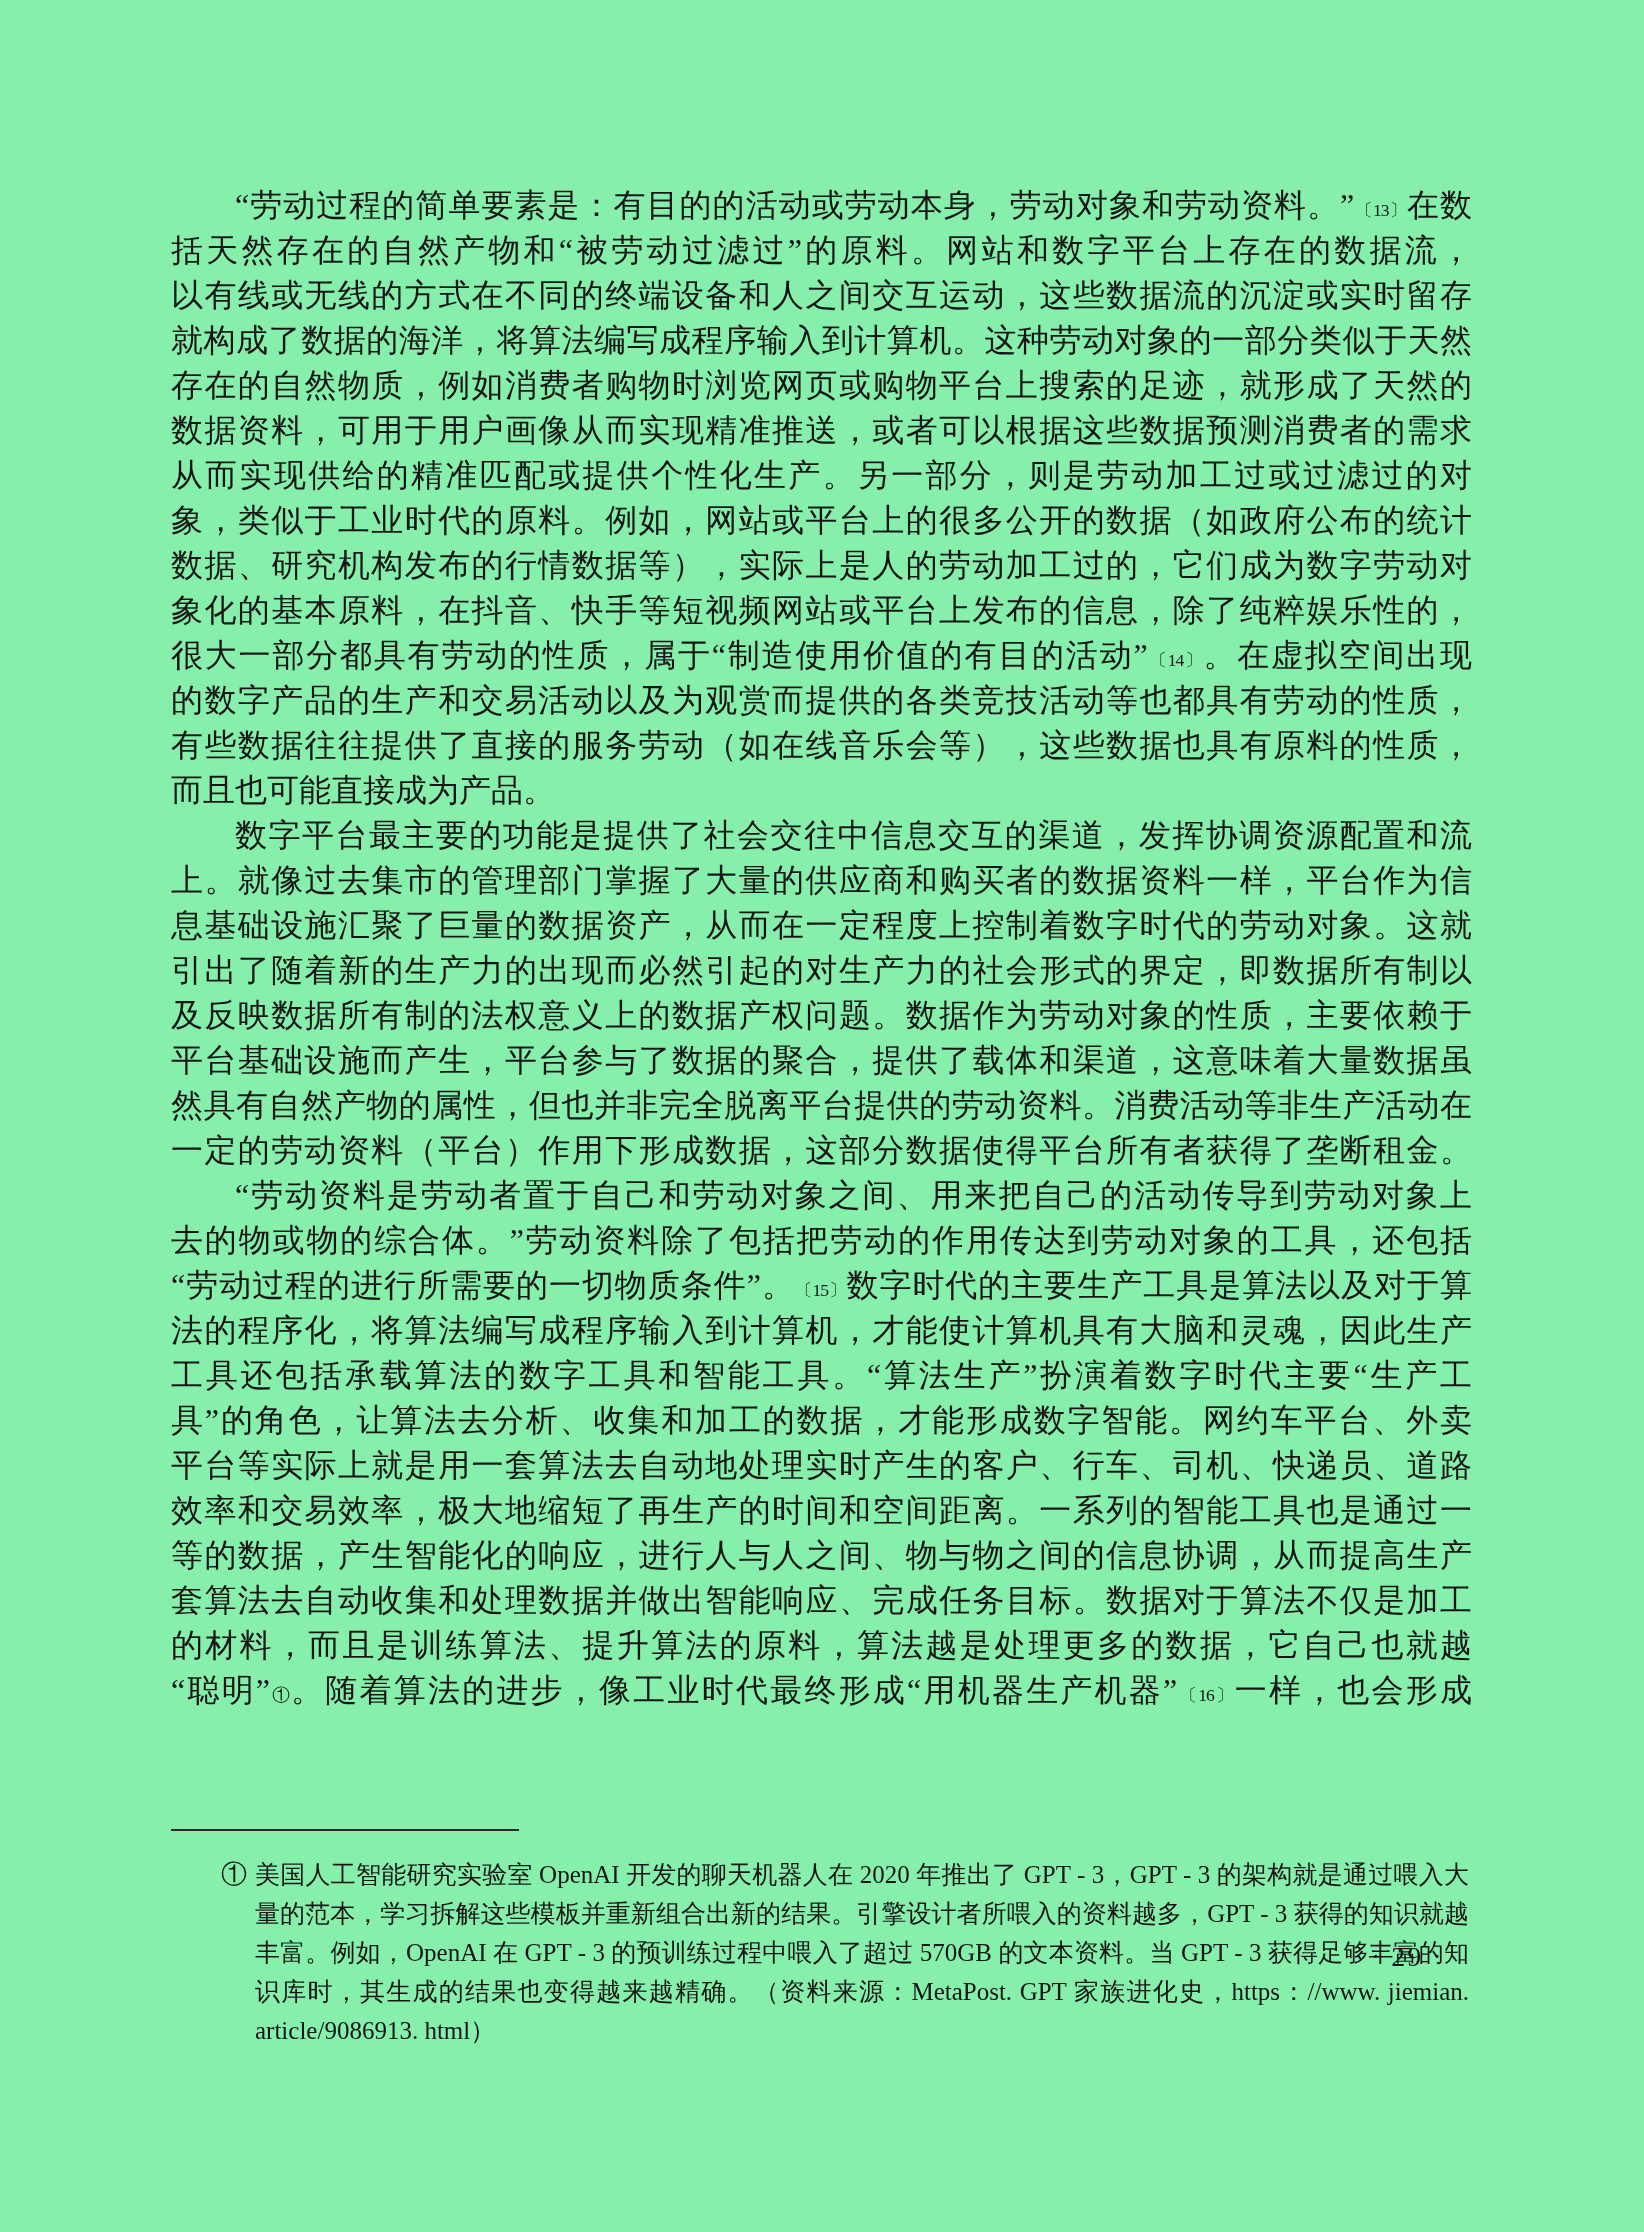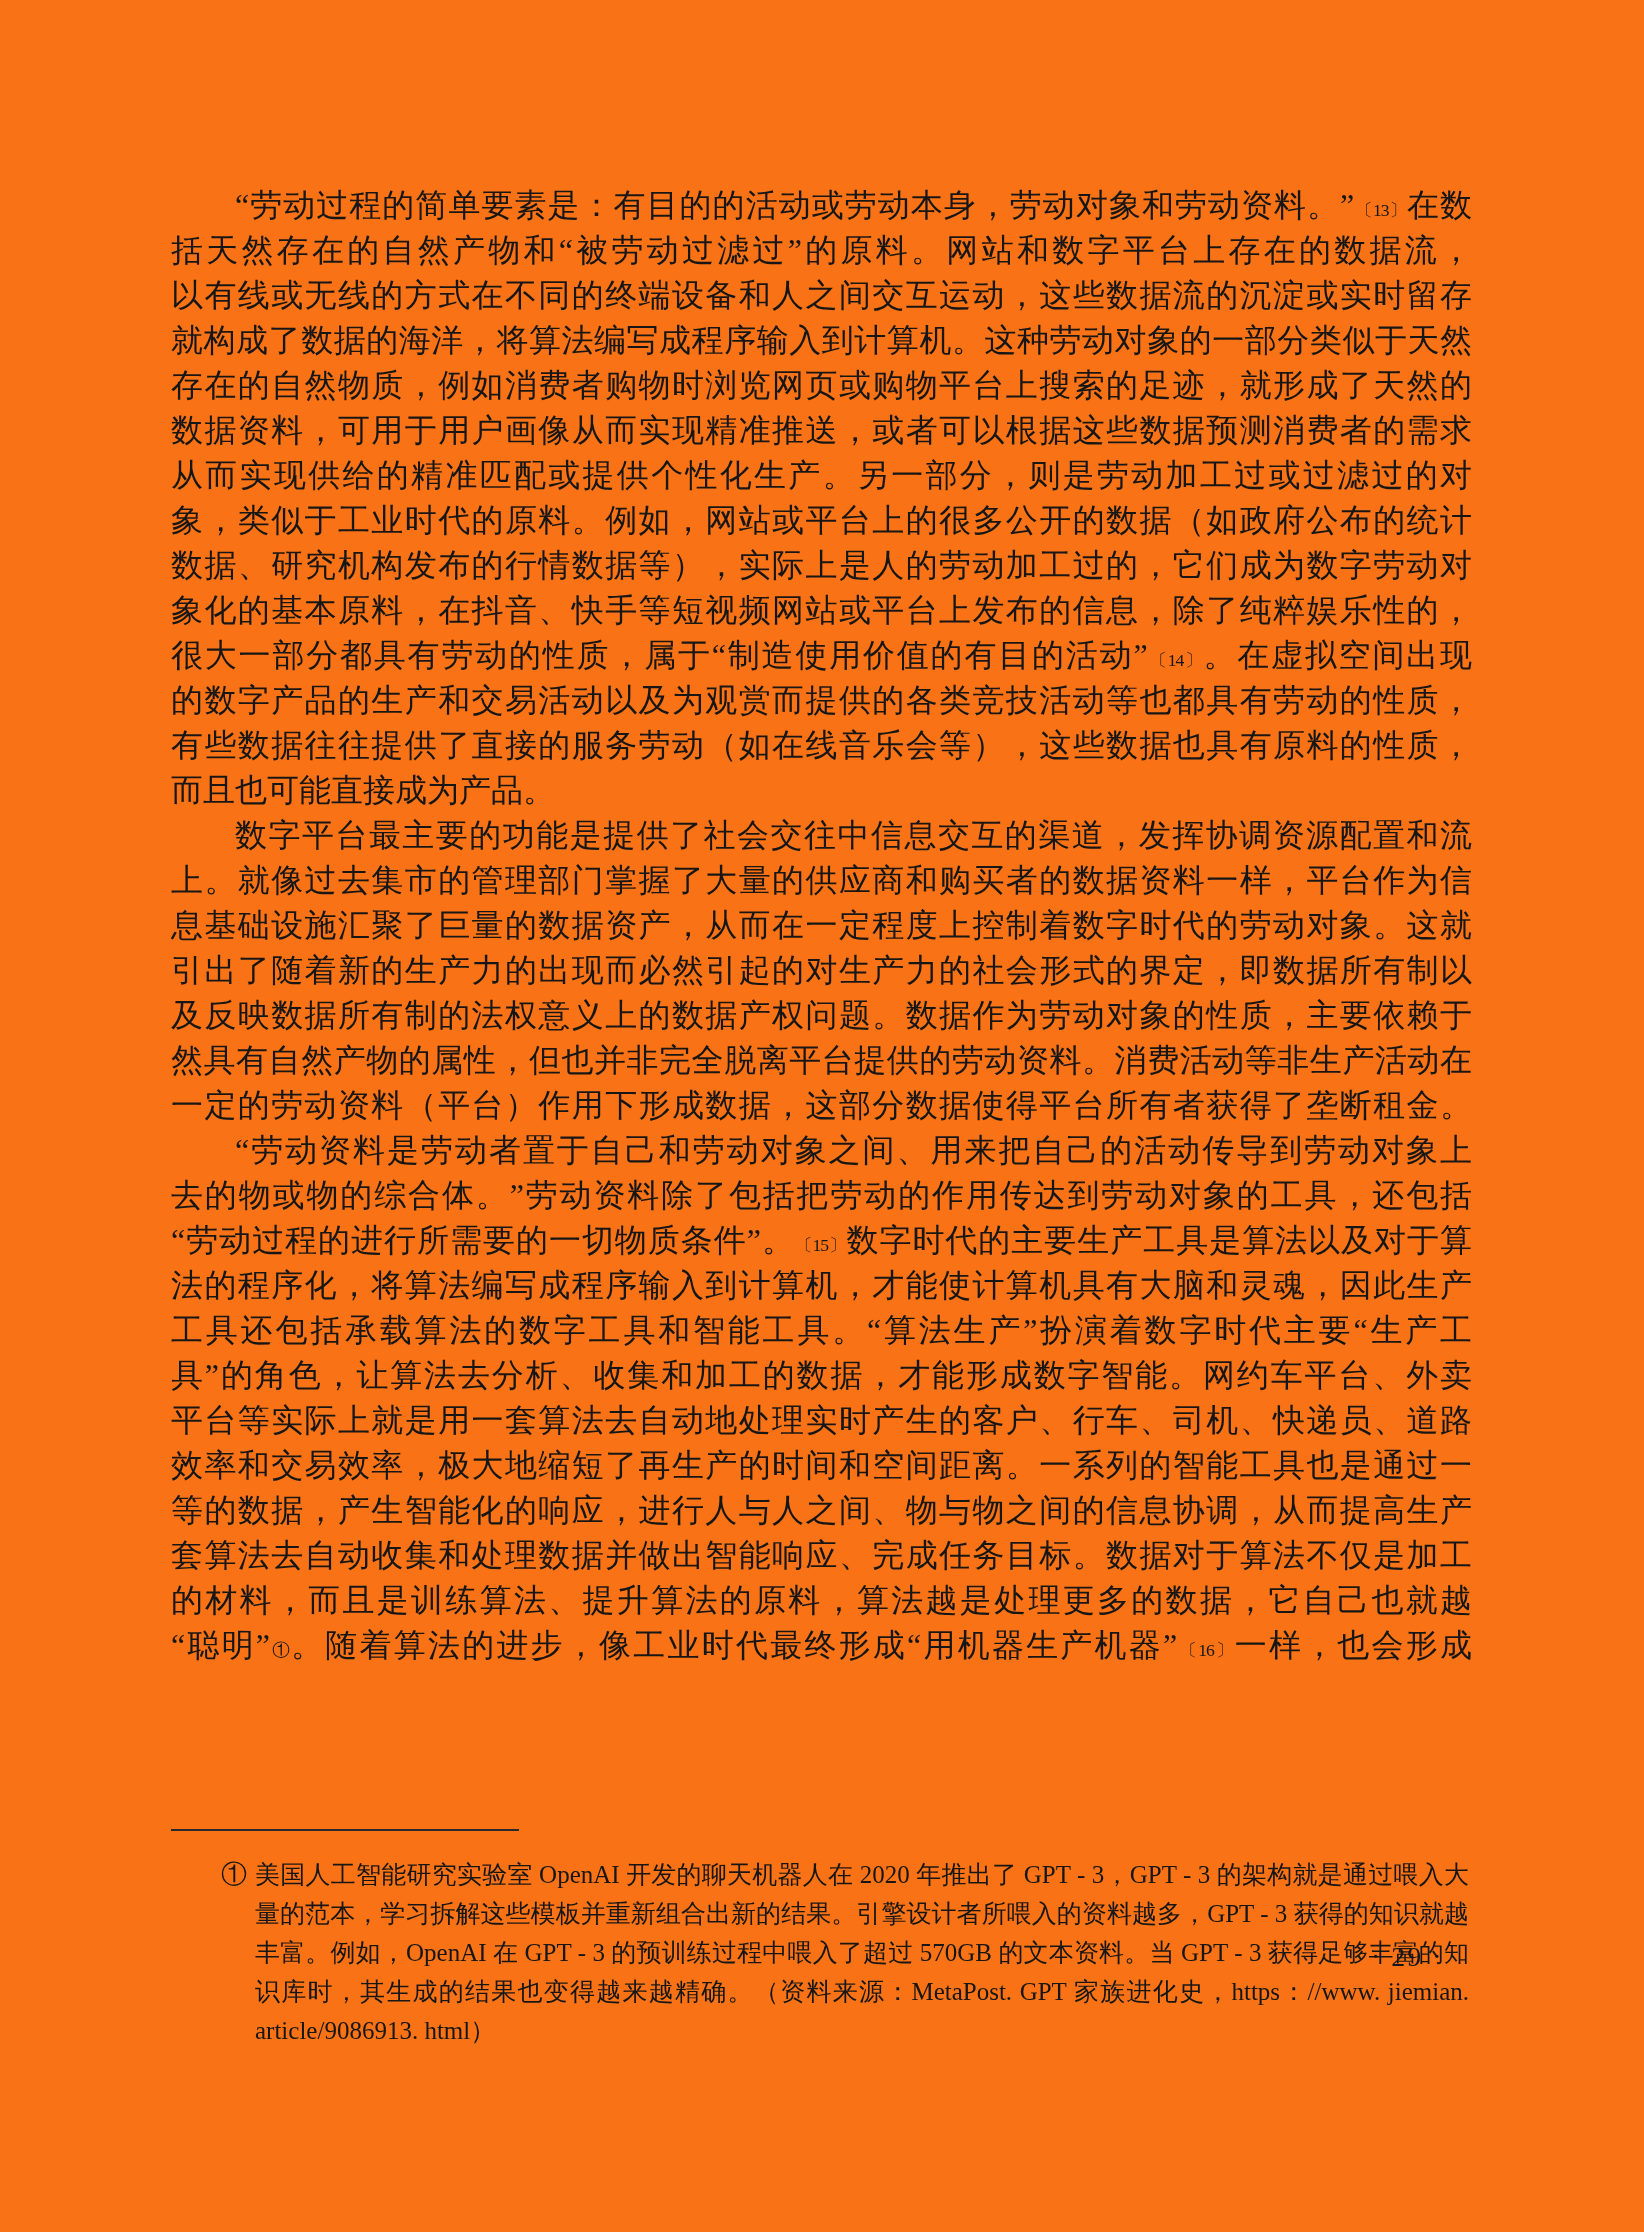"“劳动过程的简单要素是：有目的的活动或劳动本身，劳动对象和劳动资料。”〔13〕在" .page { background: #f97316 -> #86efac }
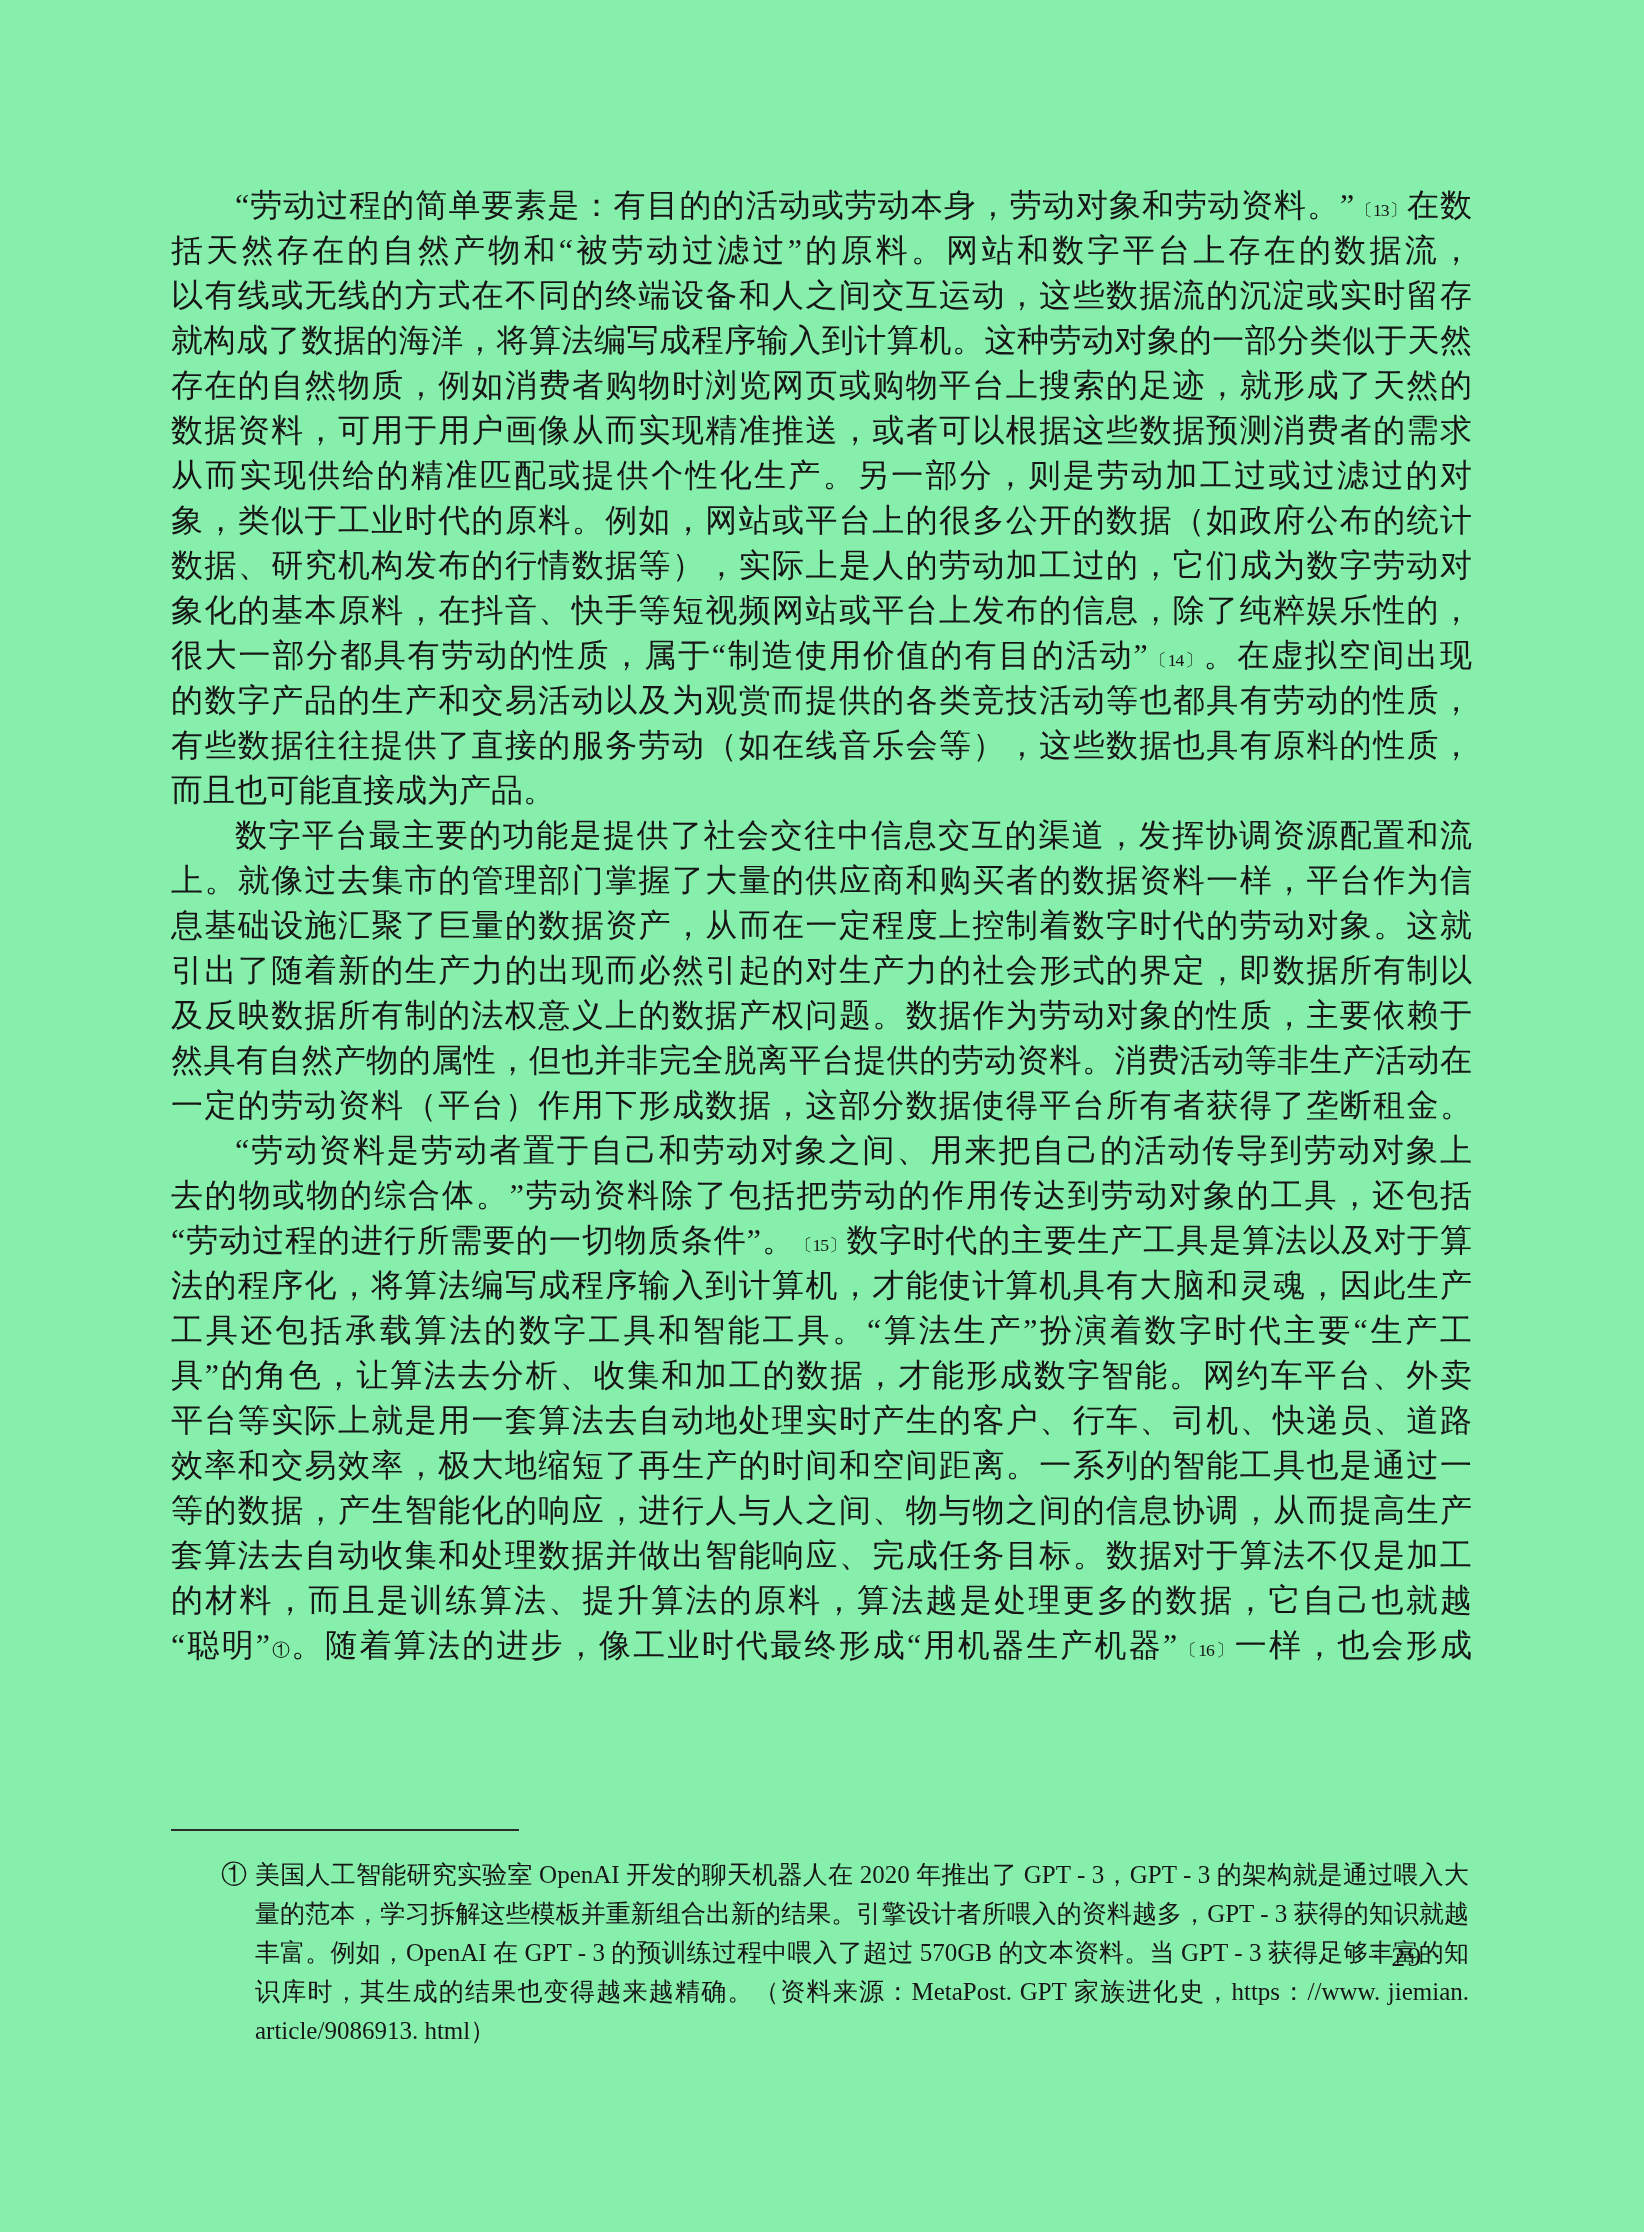"平台基础设施而产生，平台参与了数据的聚合，提供了载体和渠道，这意味着大量数据虽" div.bodyline { html: none -> <div>平台基础设施而产生，平台参与了数据的聚合，提供了载体和渠道，这意味着大量数据虽</div> }
